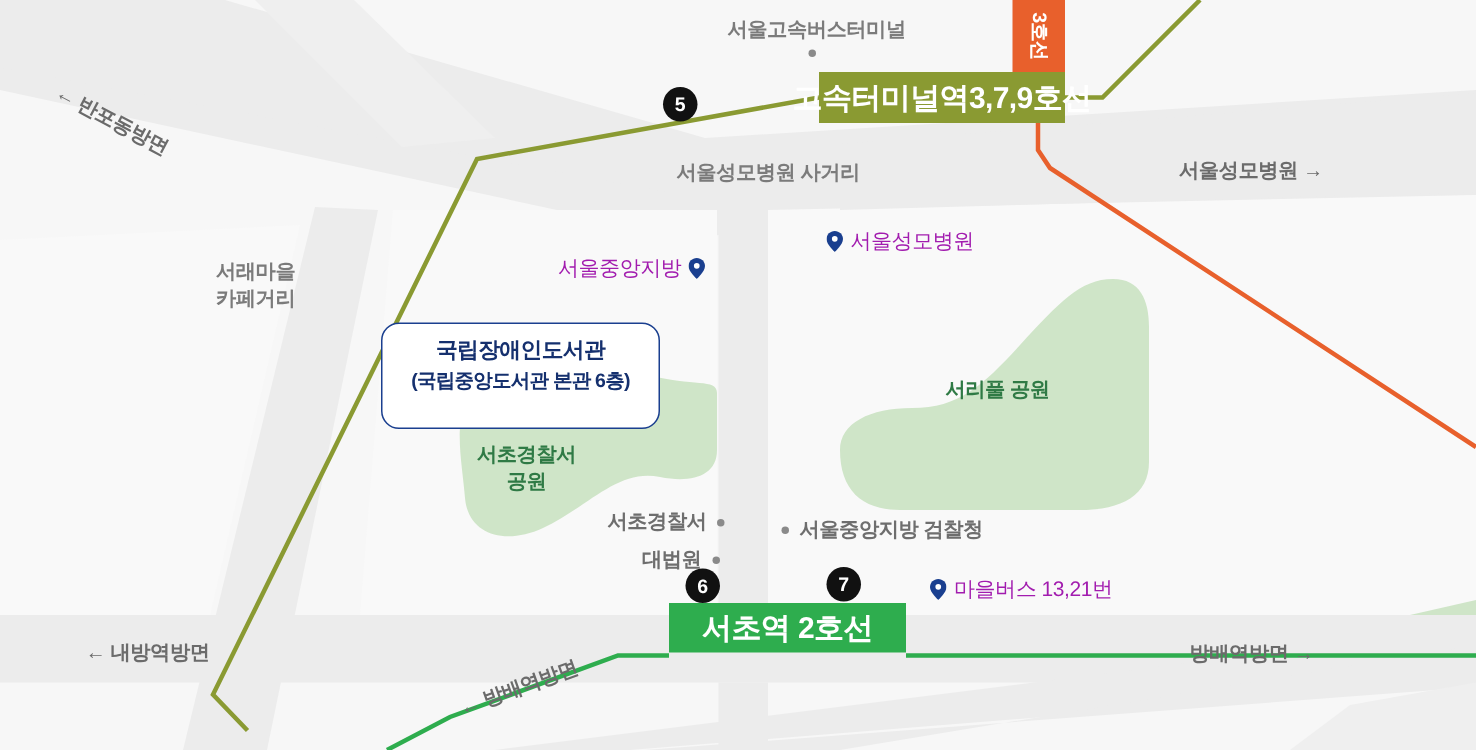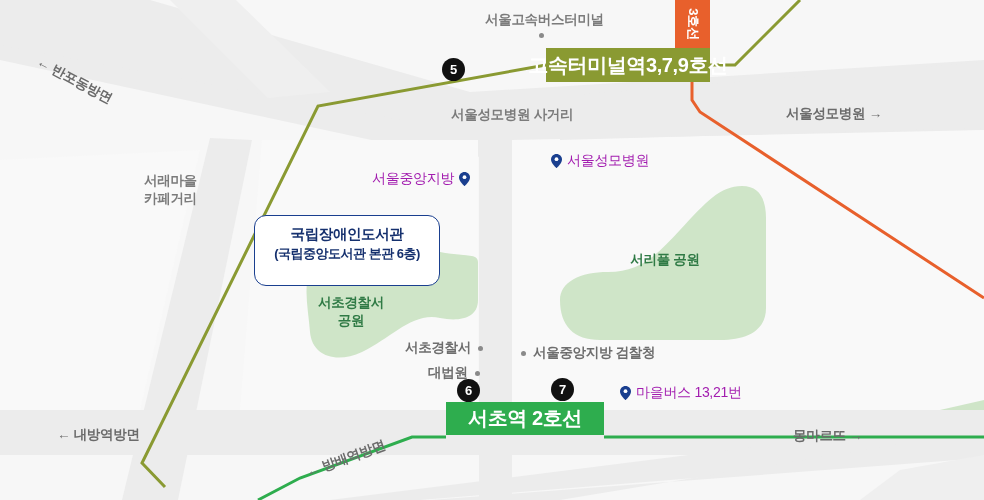"몽마르뜨 →" div.lbl { text: 몽마르뜨 -> 방배역방면 }
